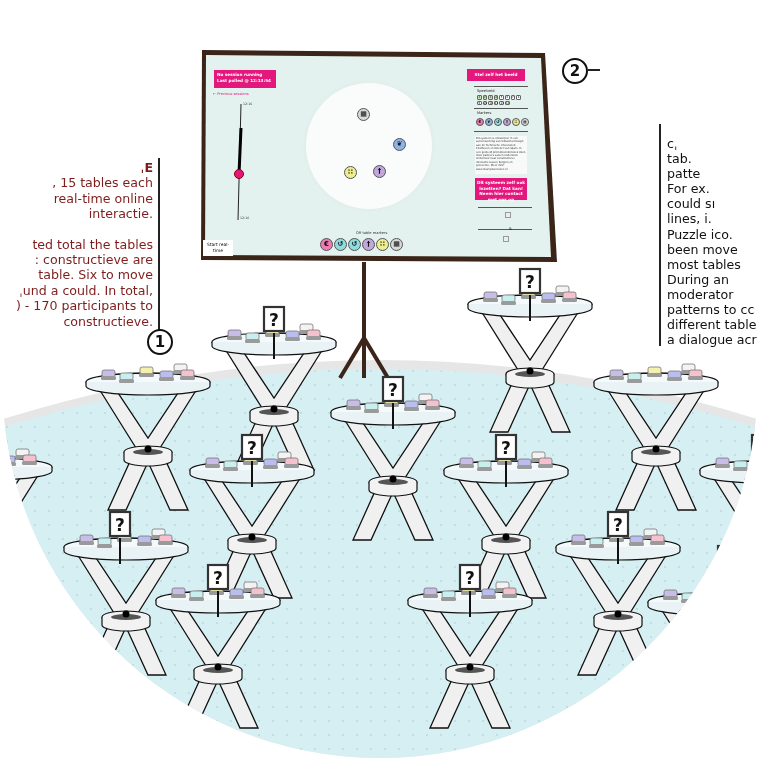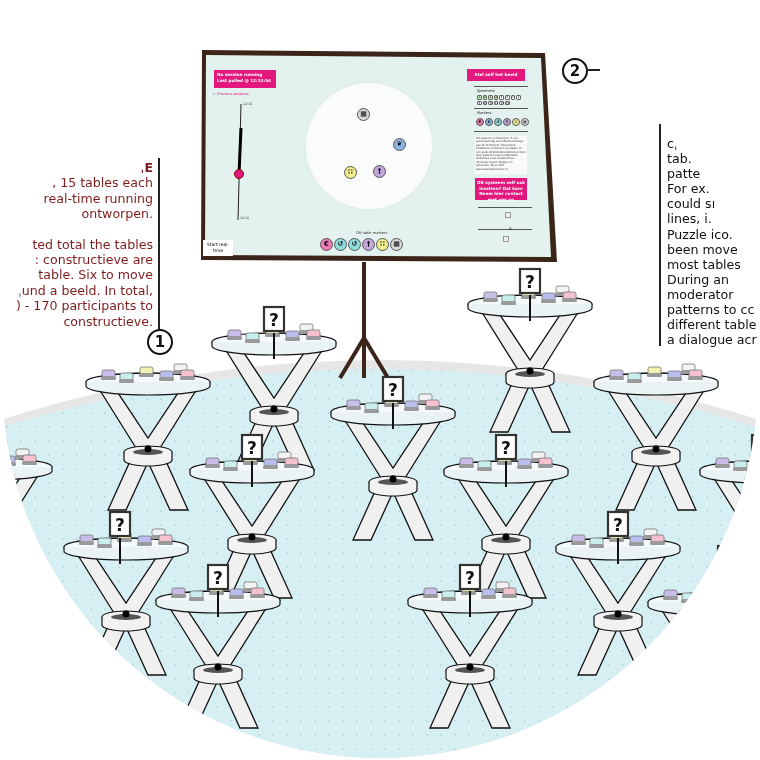"real-time running" span { text: running -> online }
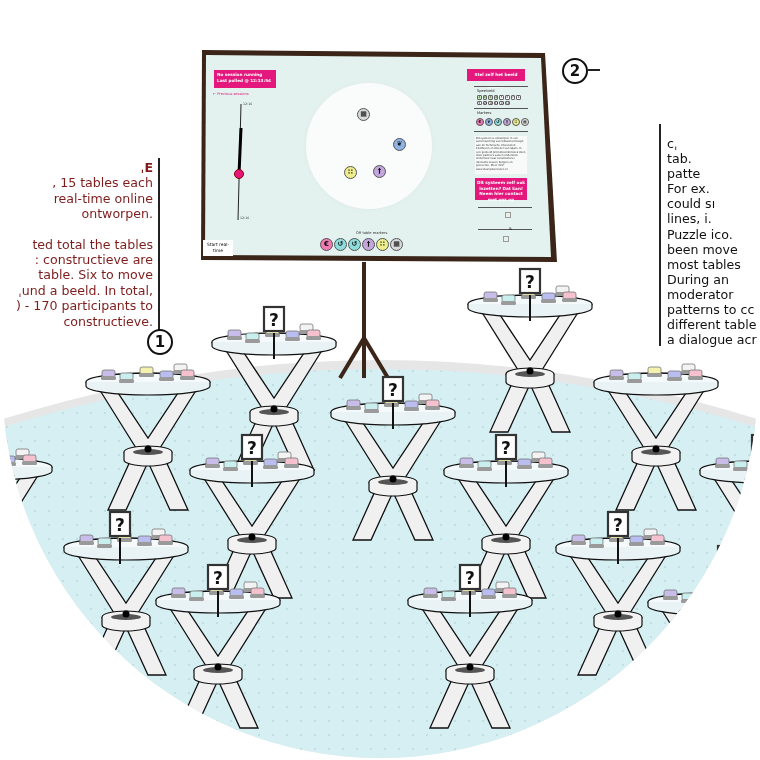"ontworpen." span { text: ontworpen -> interactie }
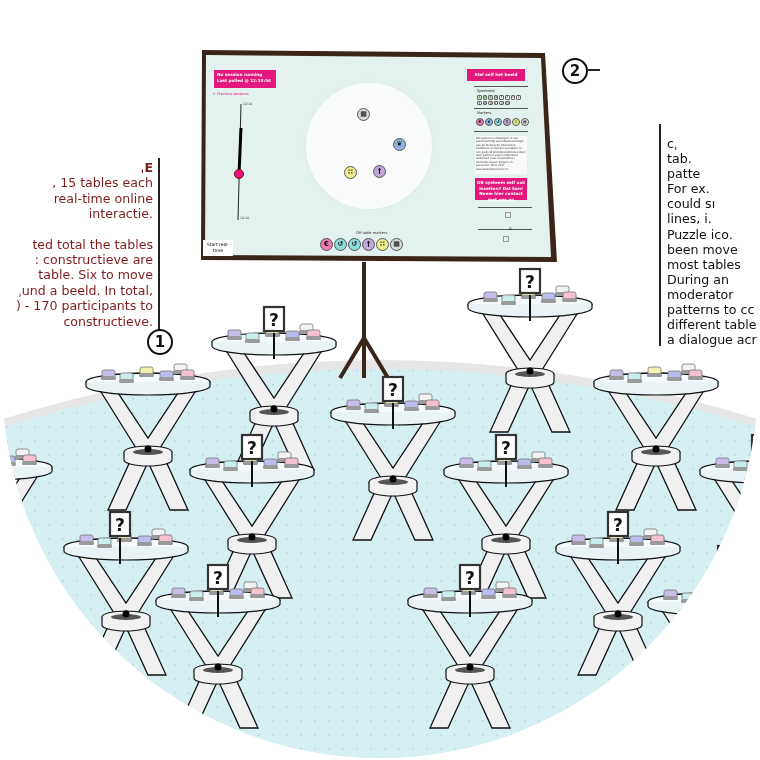"ˌund a beeld. In total," span { text: beeld -> could }
